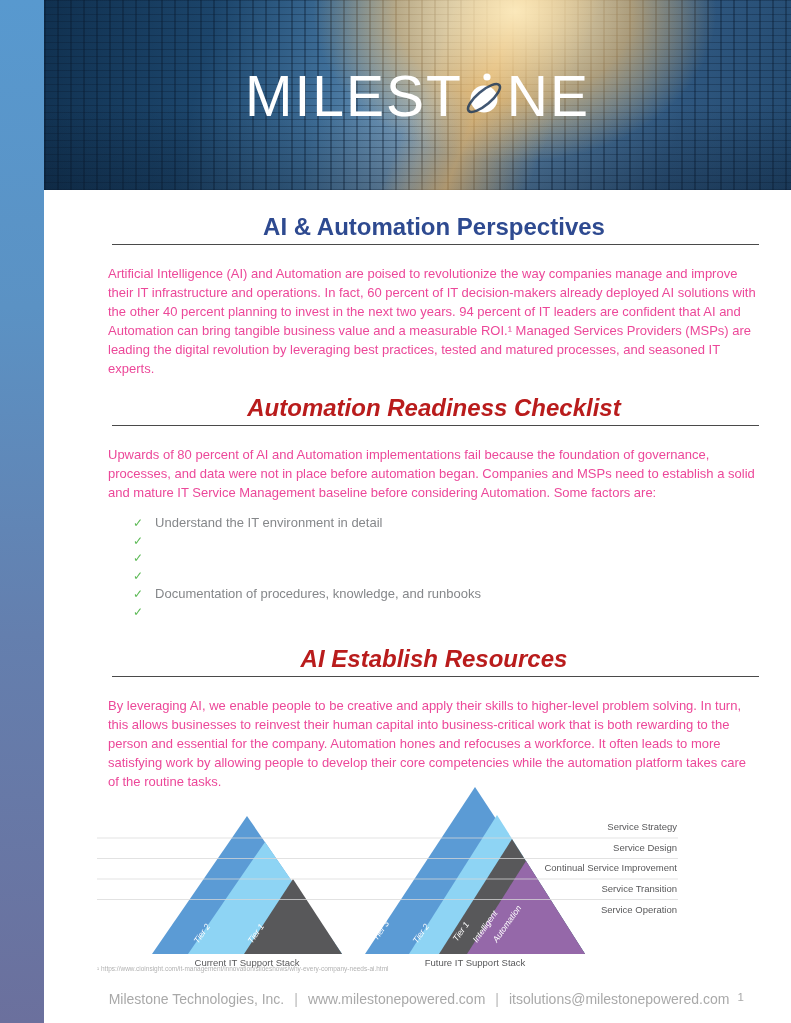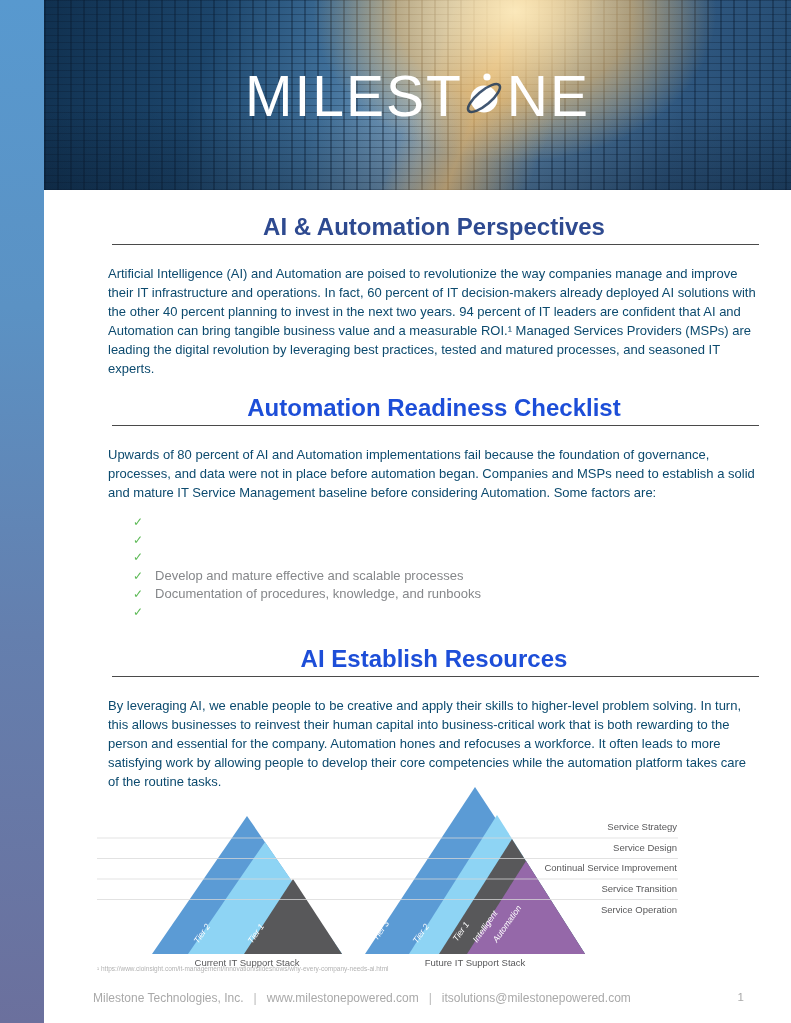"Artificial Intelligence (AI) and" p.body { color: #0c4a6e -> #ec4899 }
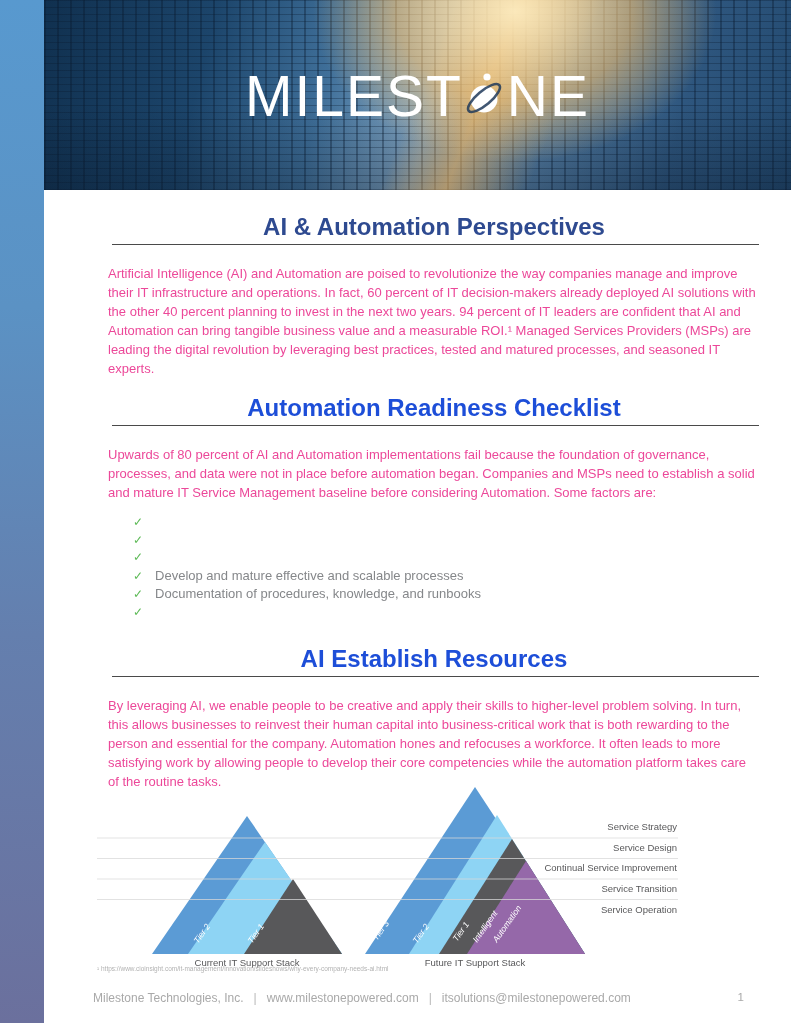"Automation Readiness Checklist" h2 { color: #1d4ed8 -> #b91c1c; font-style: none -> italic }
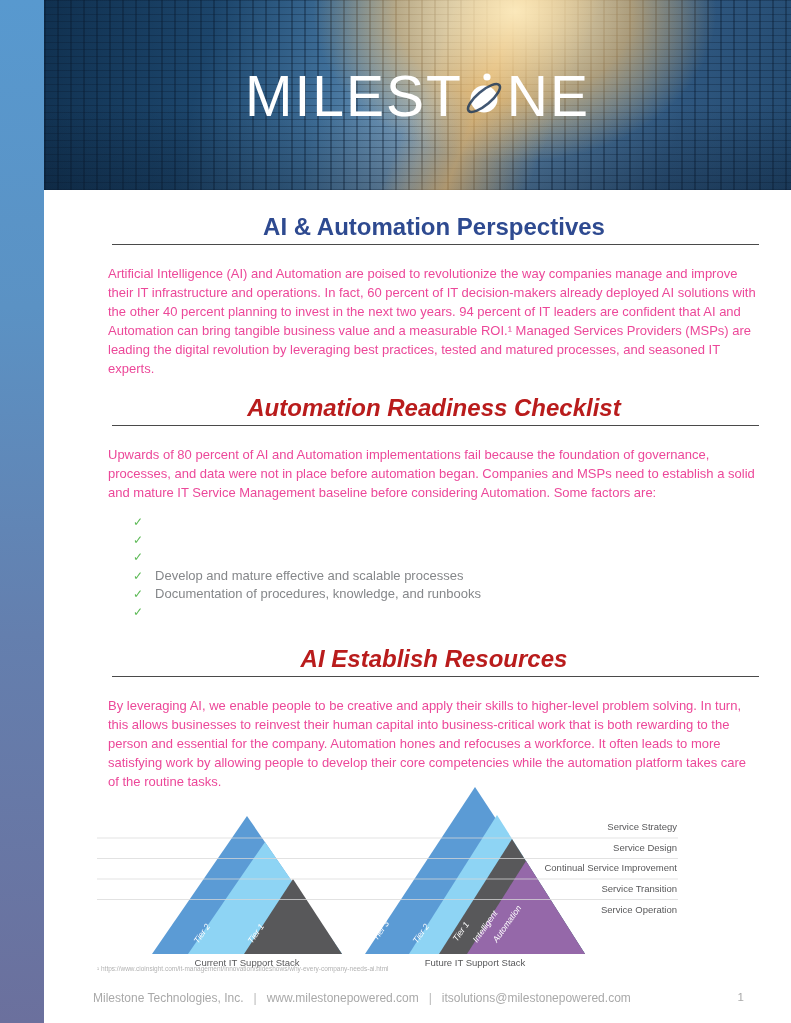"Understand the IT environment in" span { html: none -> <span>Understand the IT environment in detail</span> }
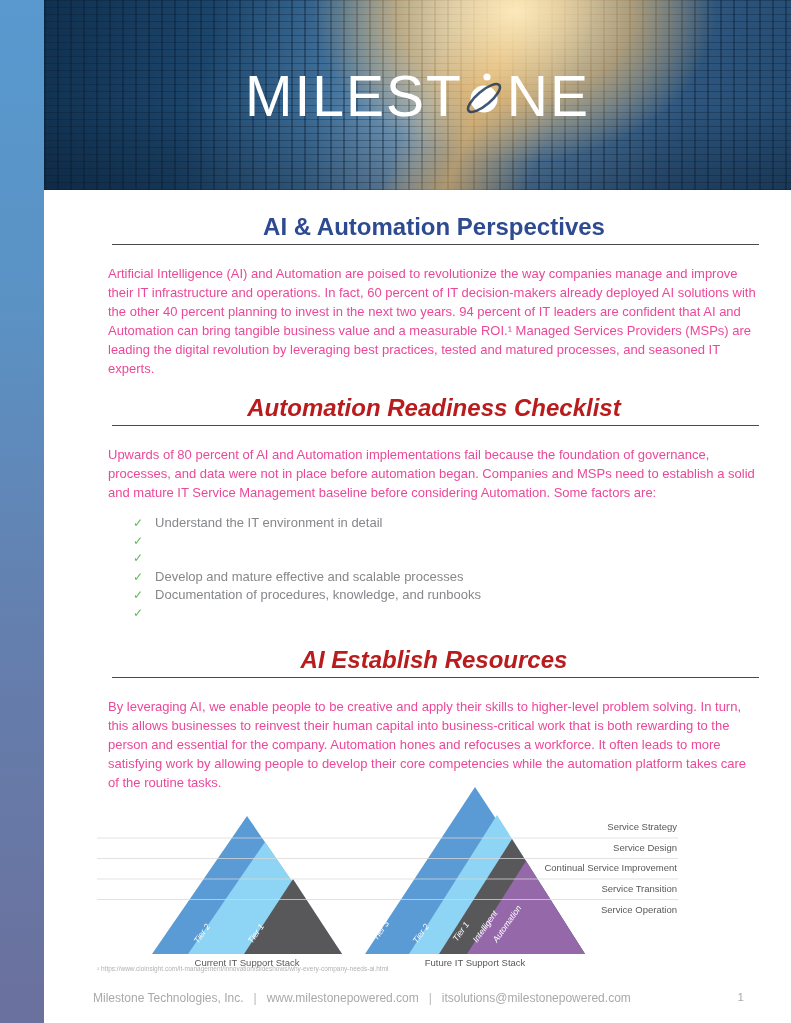"Develop and mature effective and" span { html: <span>Develop and mature effective and scalable processes</span> -> none }
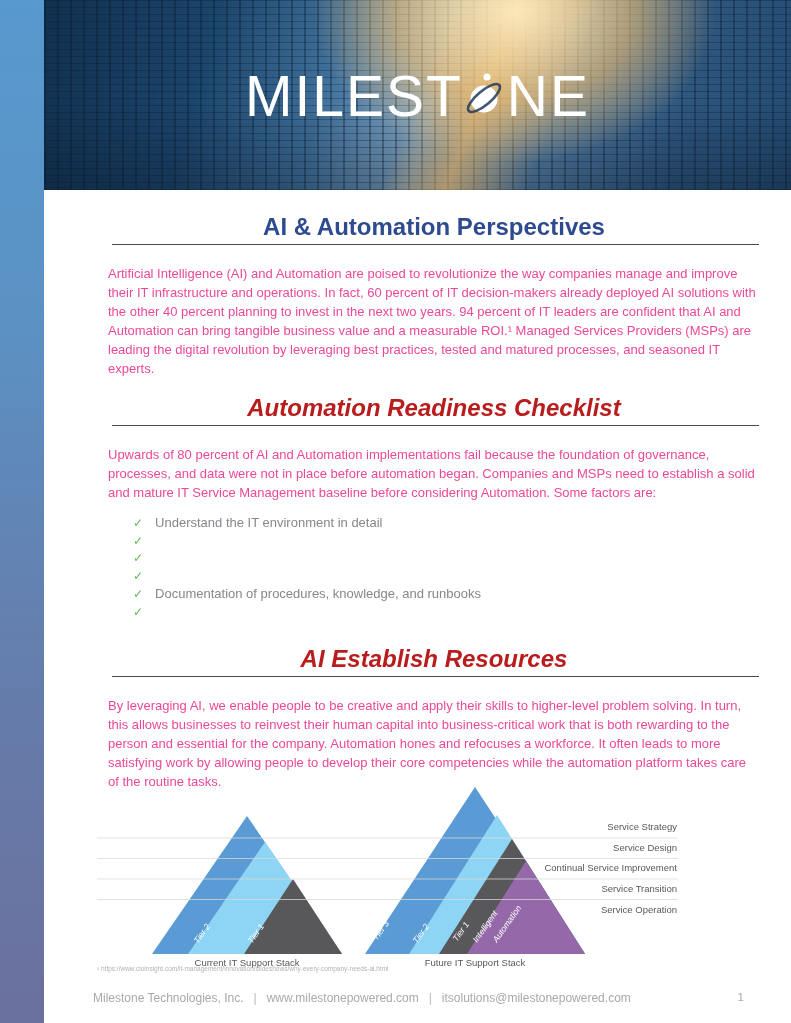"Milestone Technologies, Inc. |" .footer { font-size: 12px -> 14px; text-align: left -> center }
